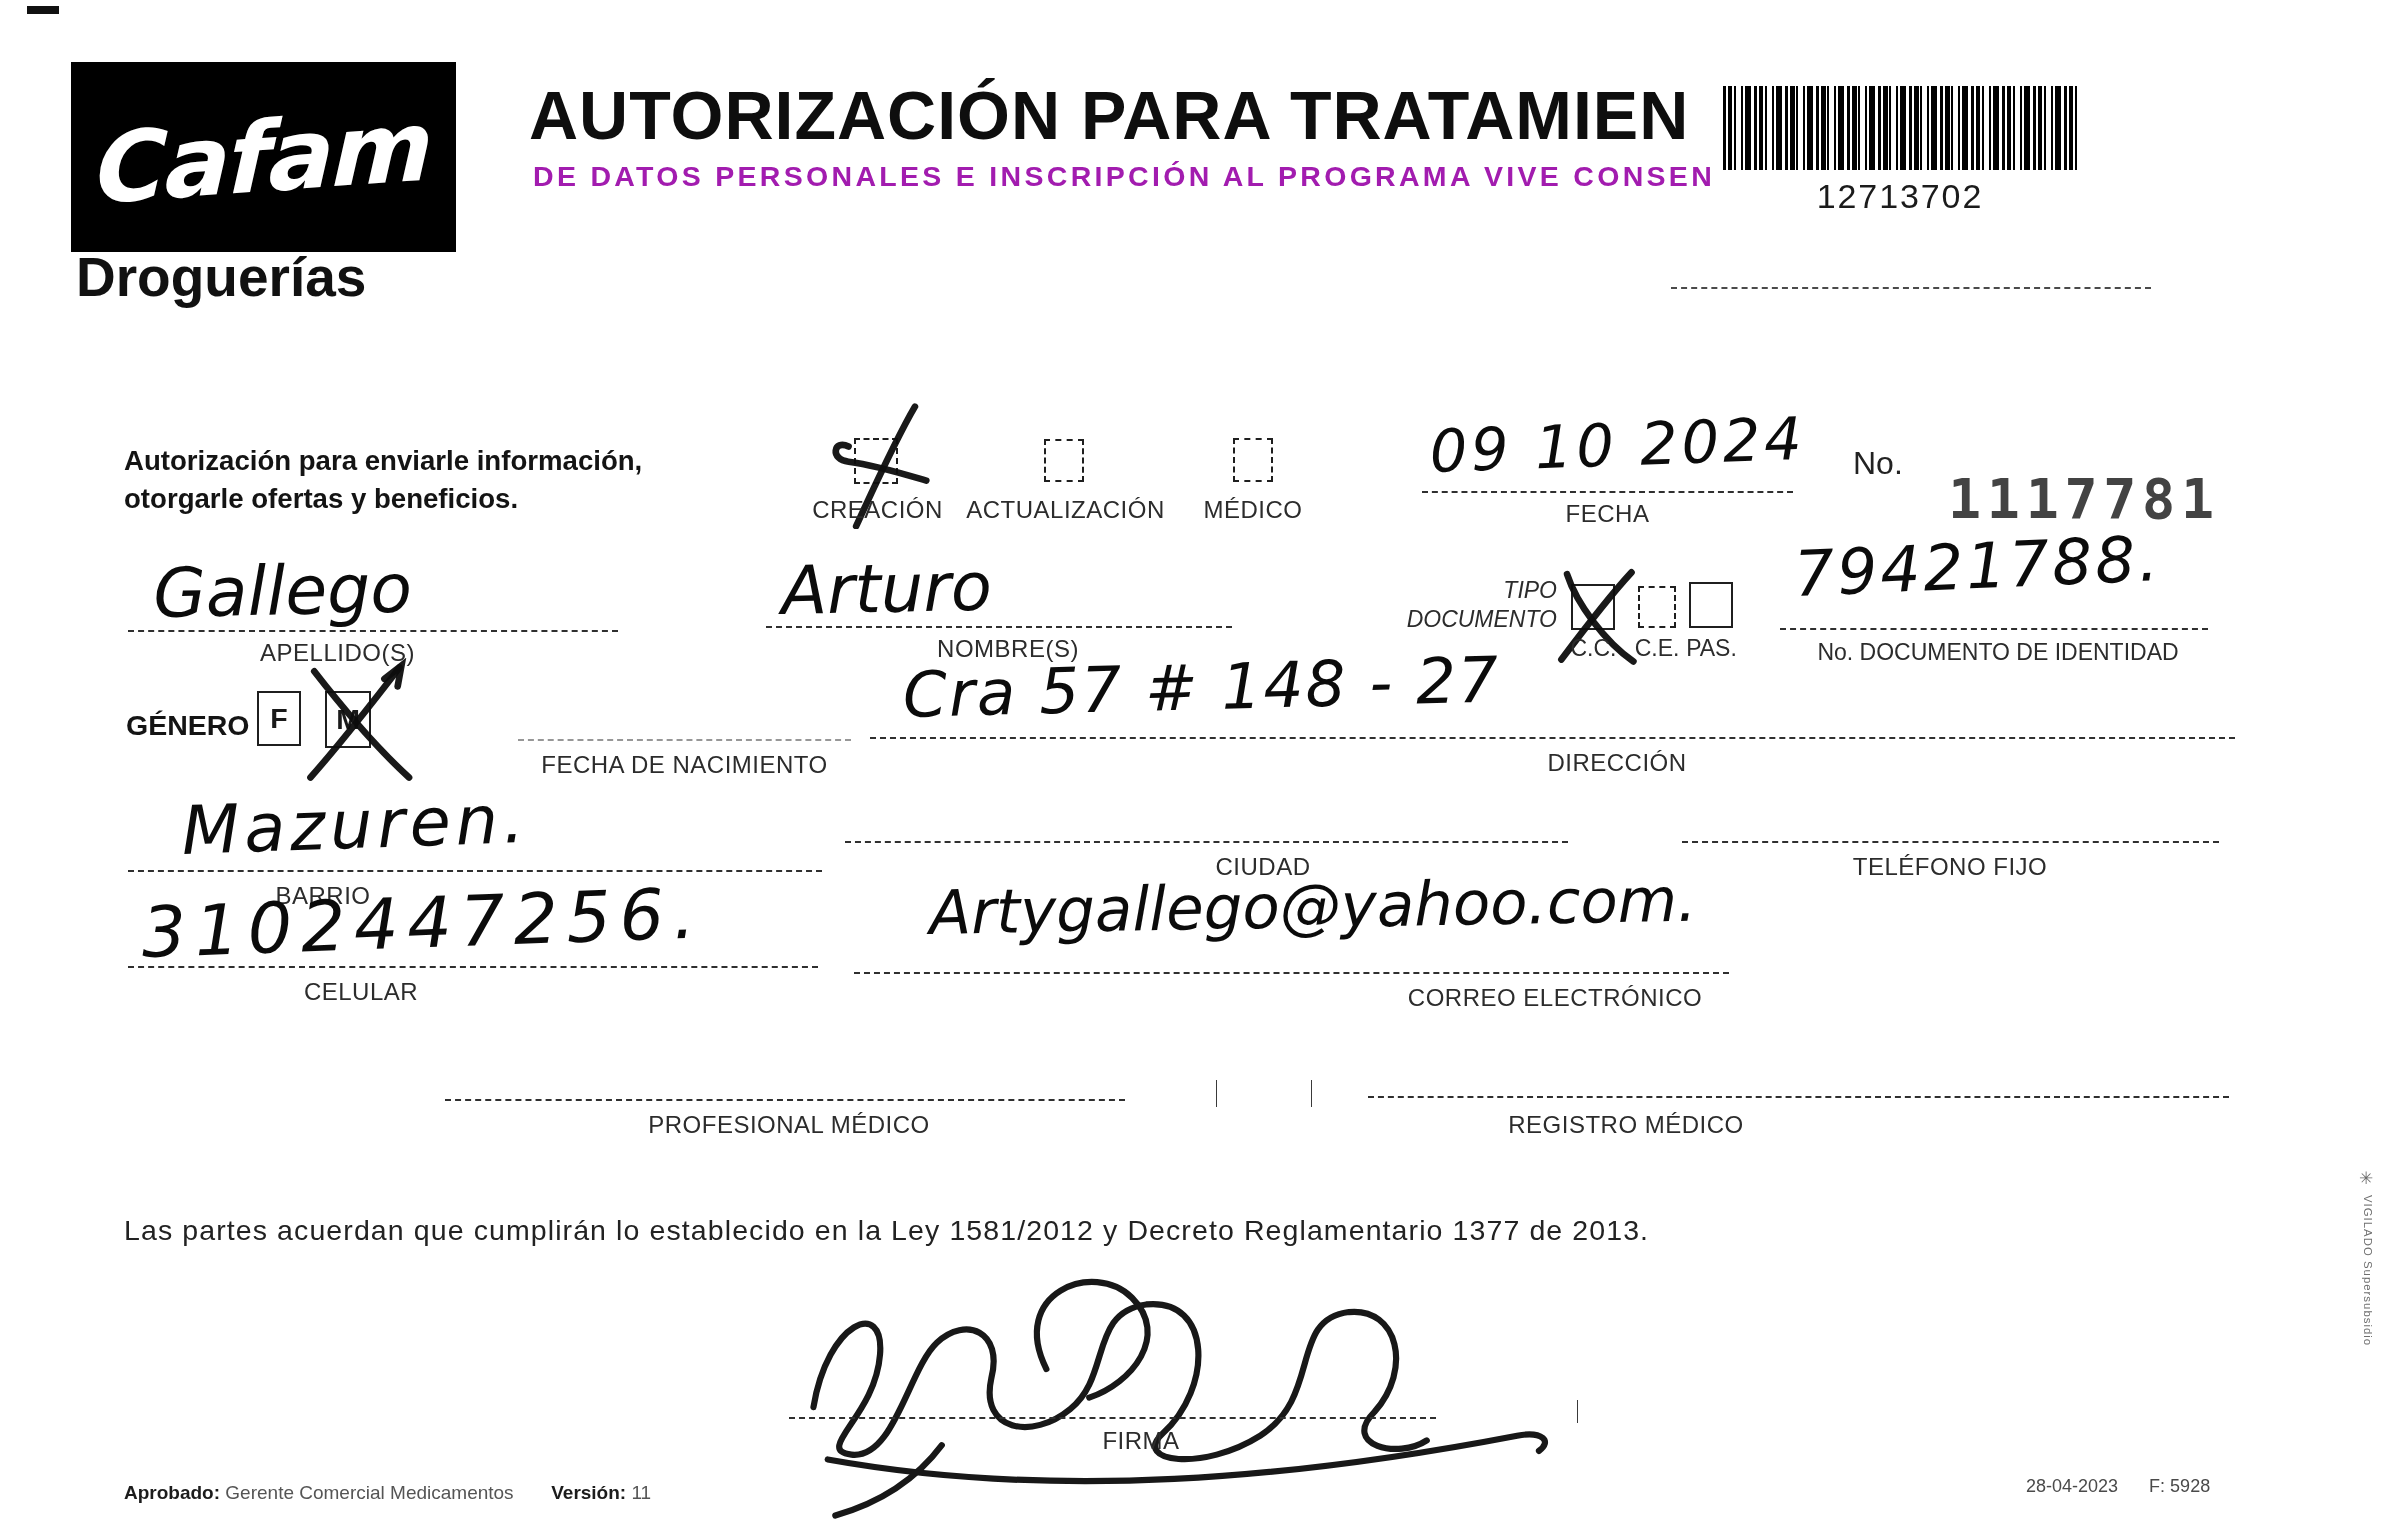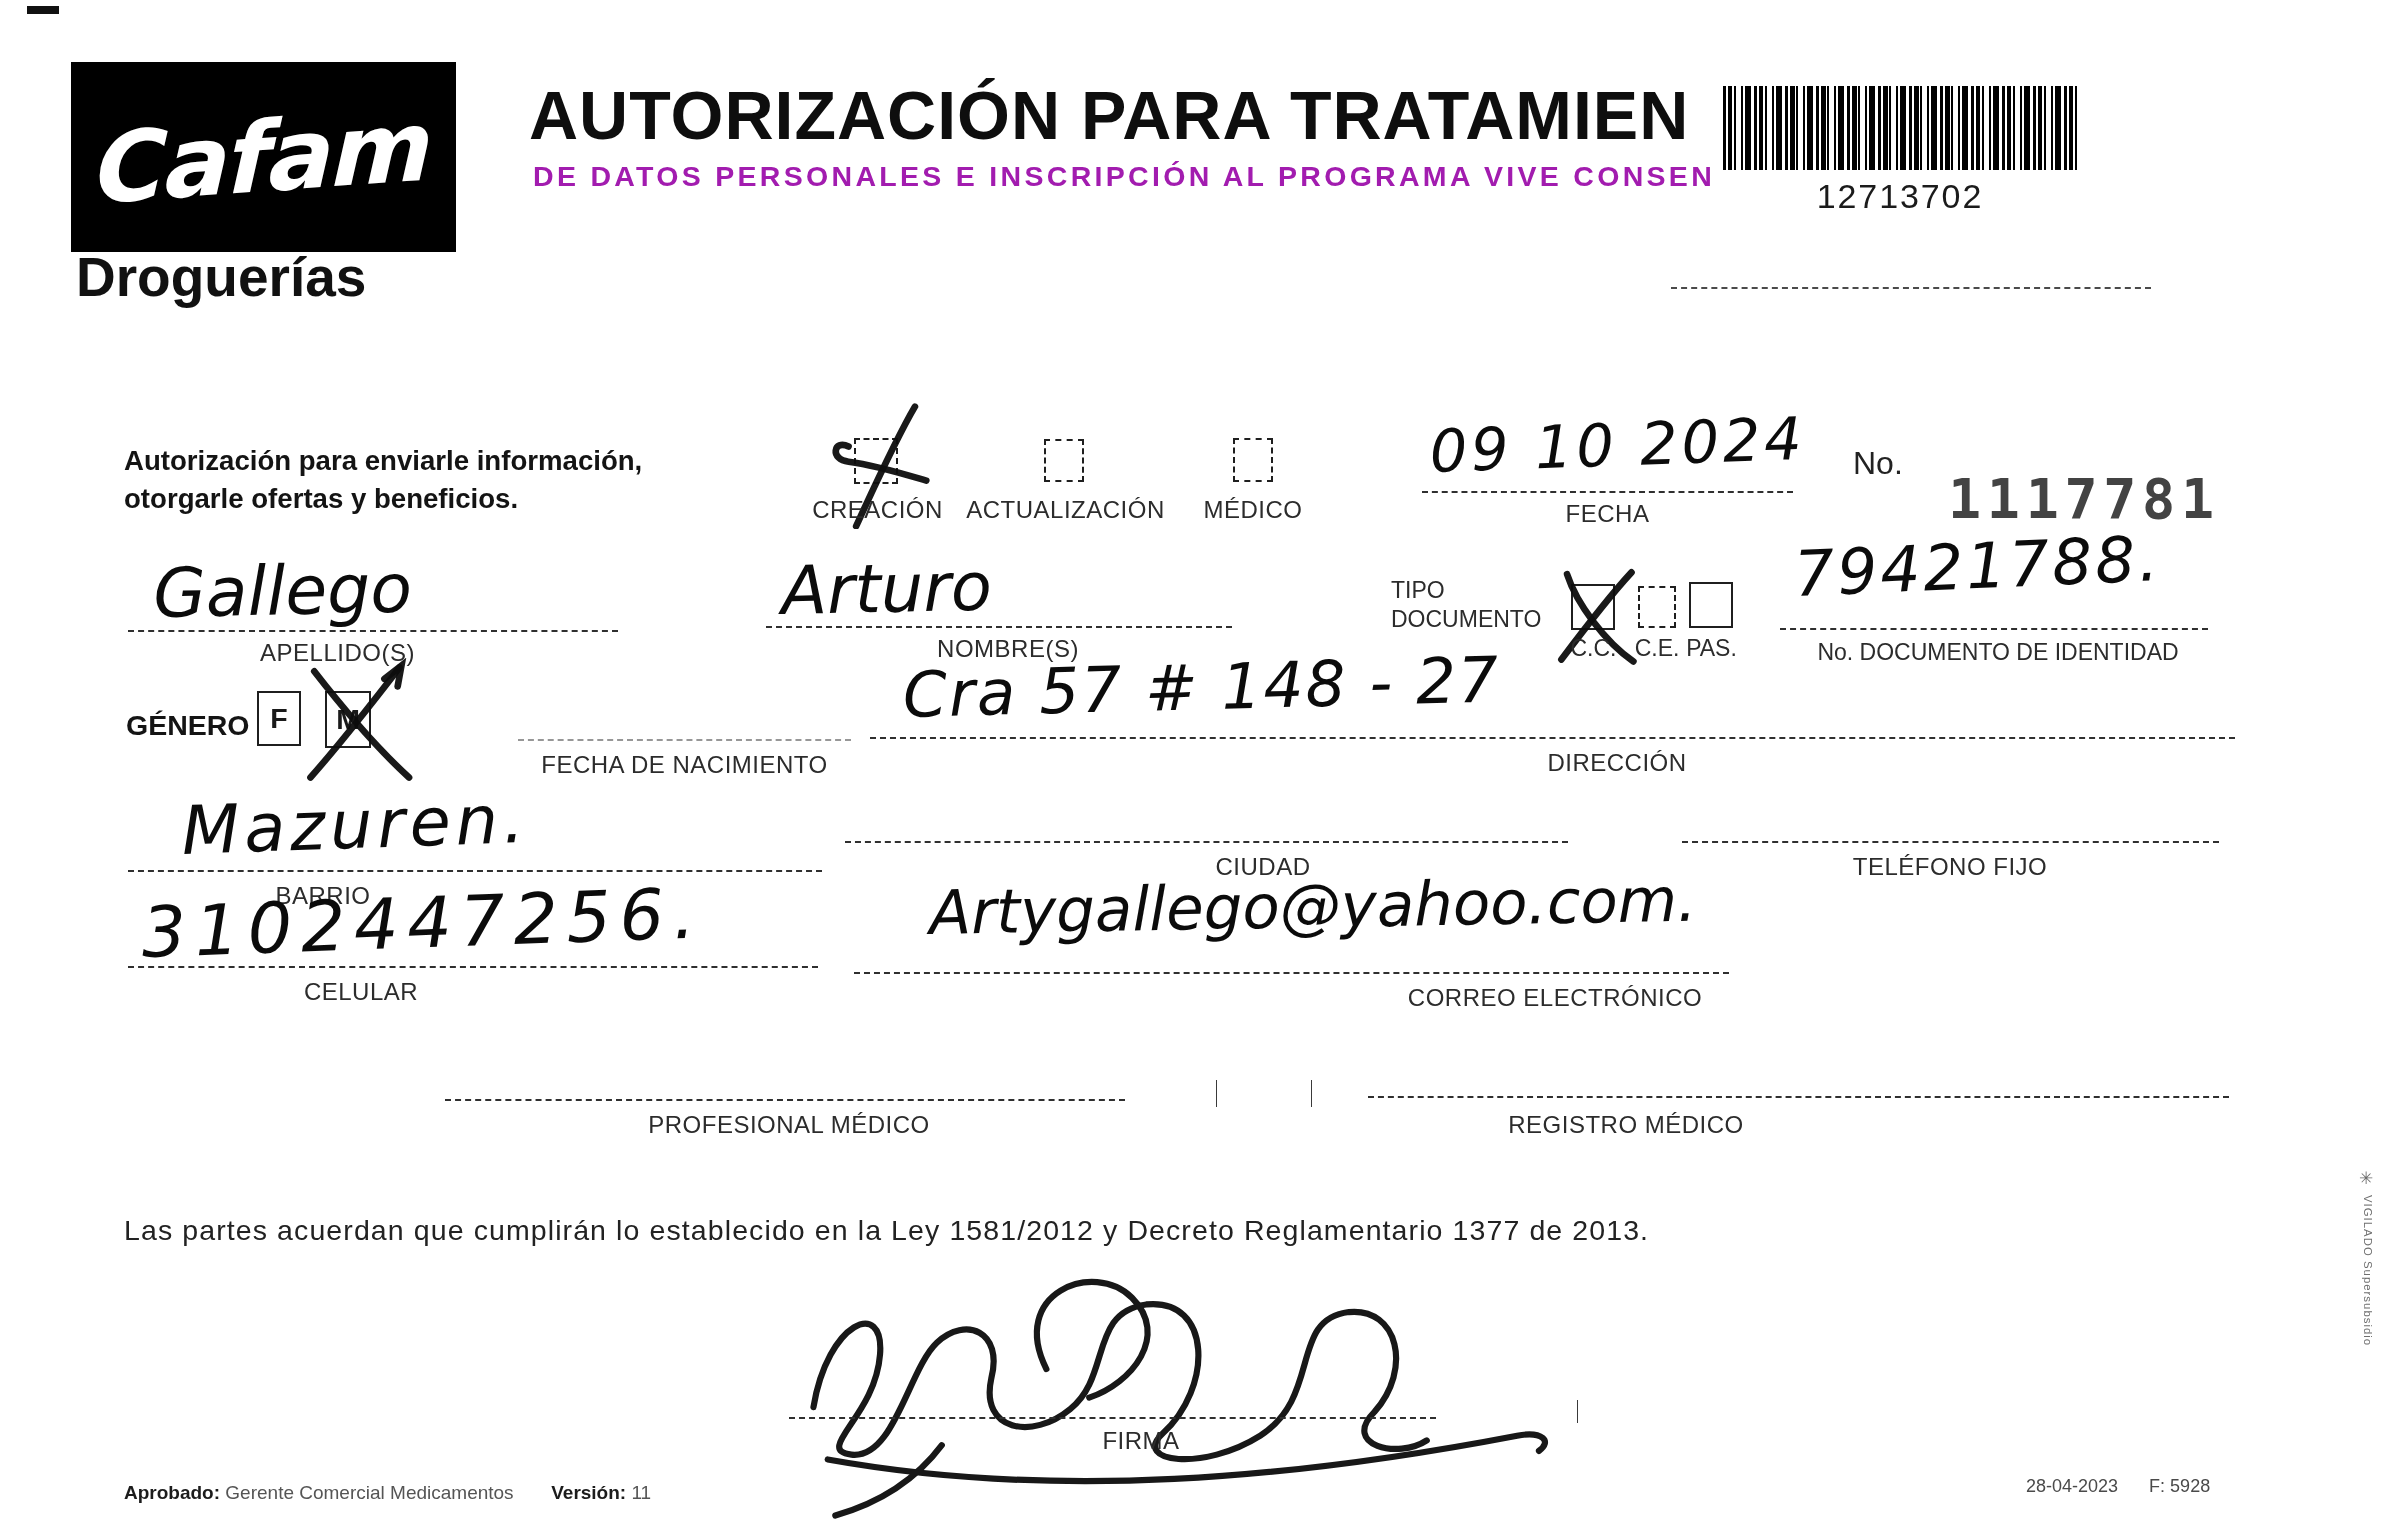"TIPO" div.abs { font-style: none -> italic; text-align: left -> right }
